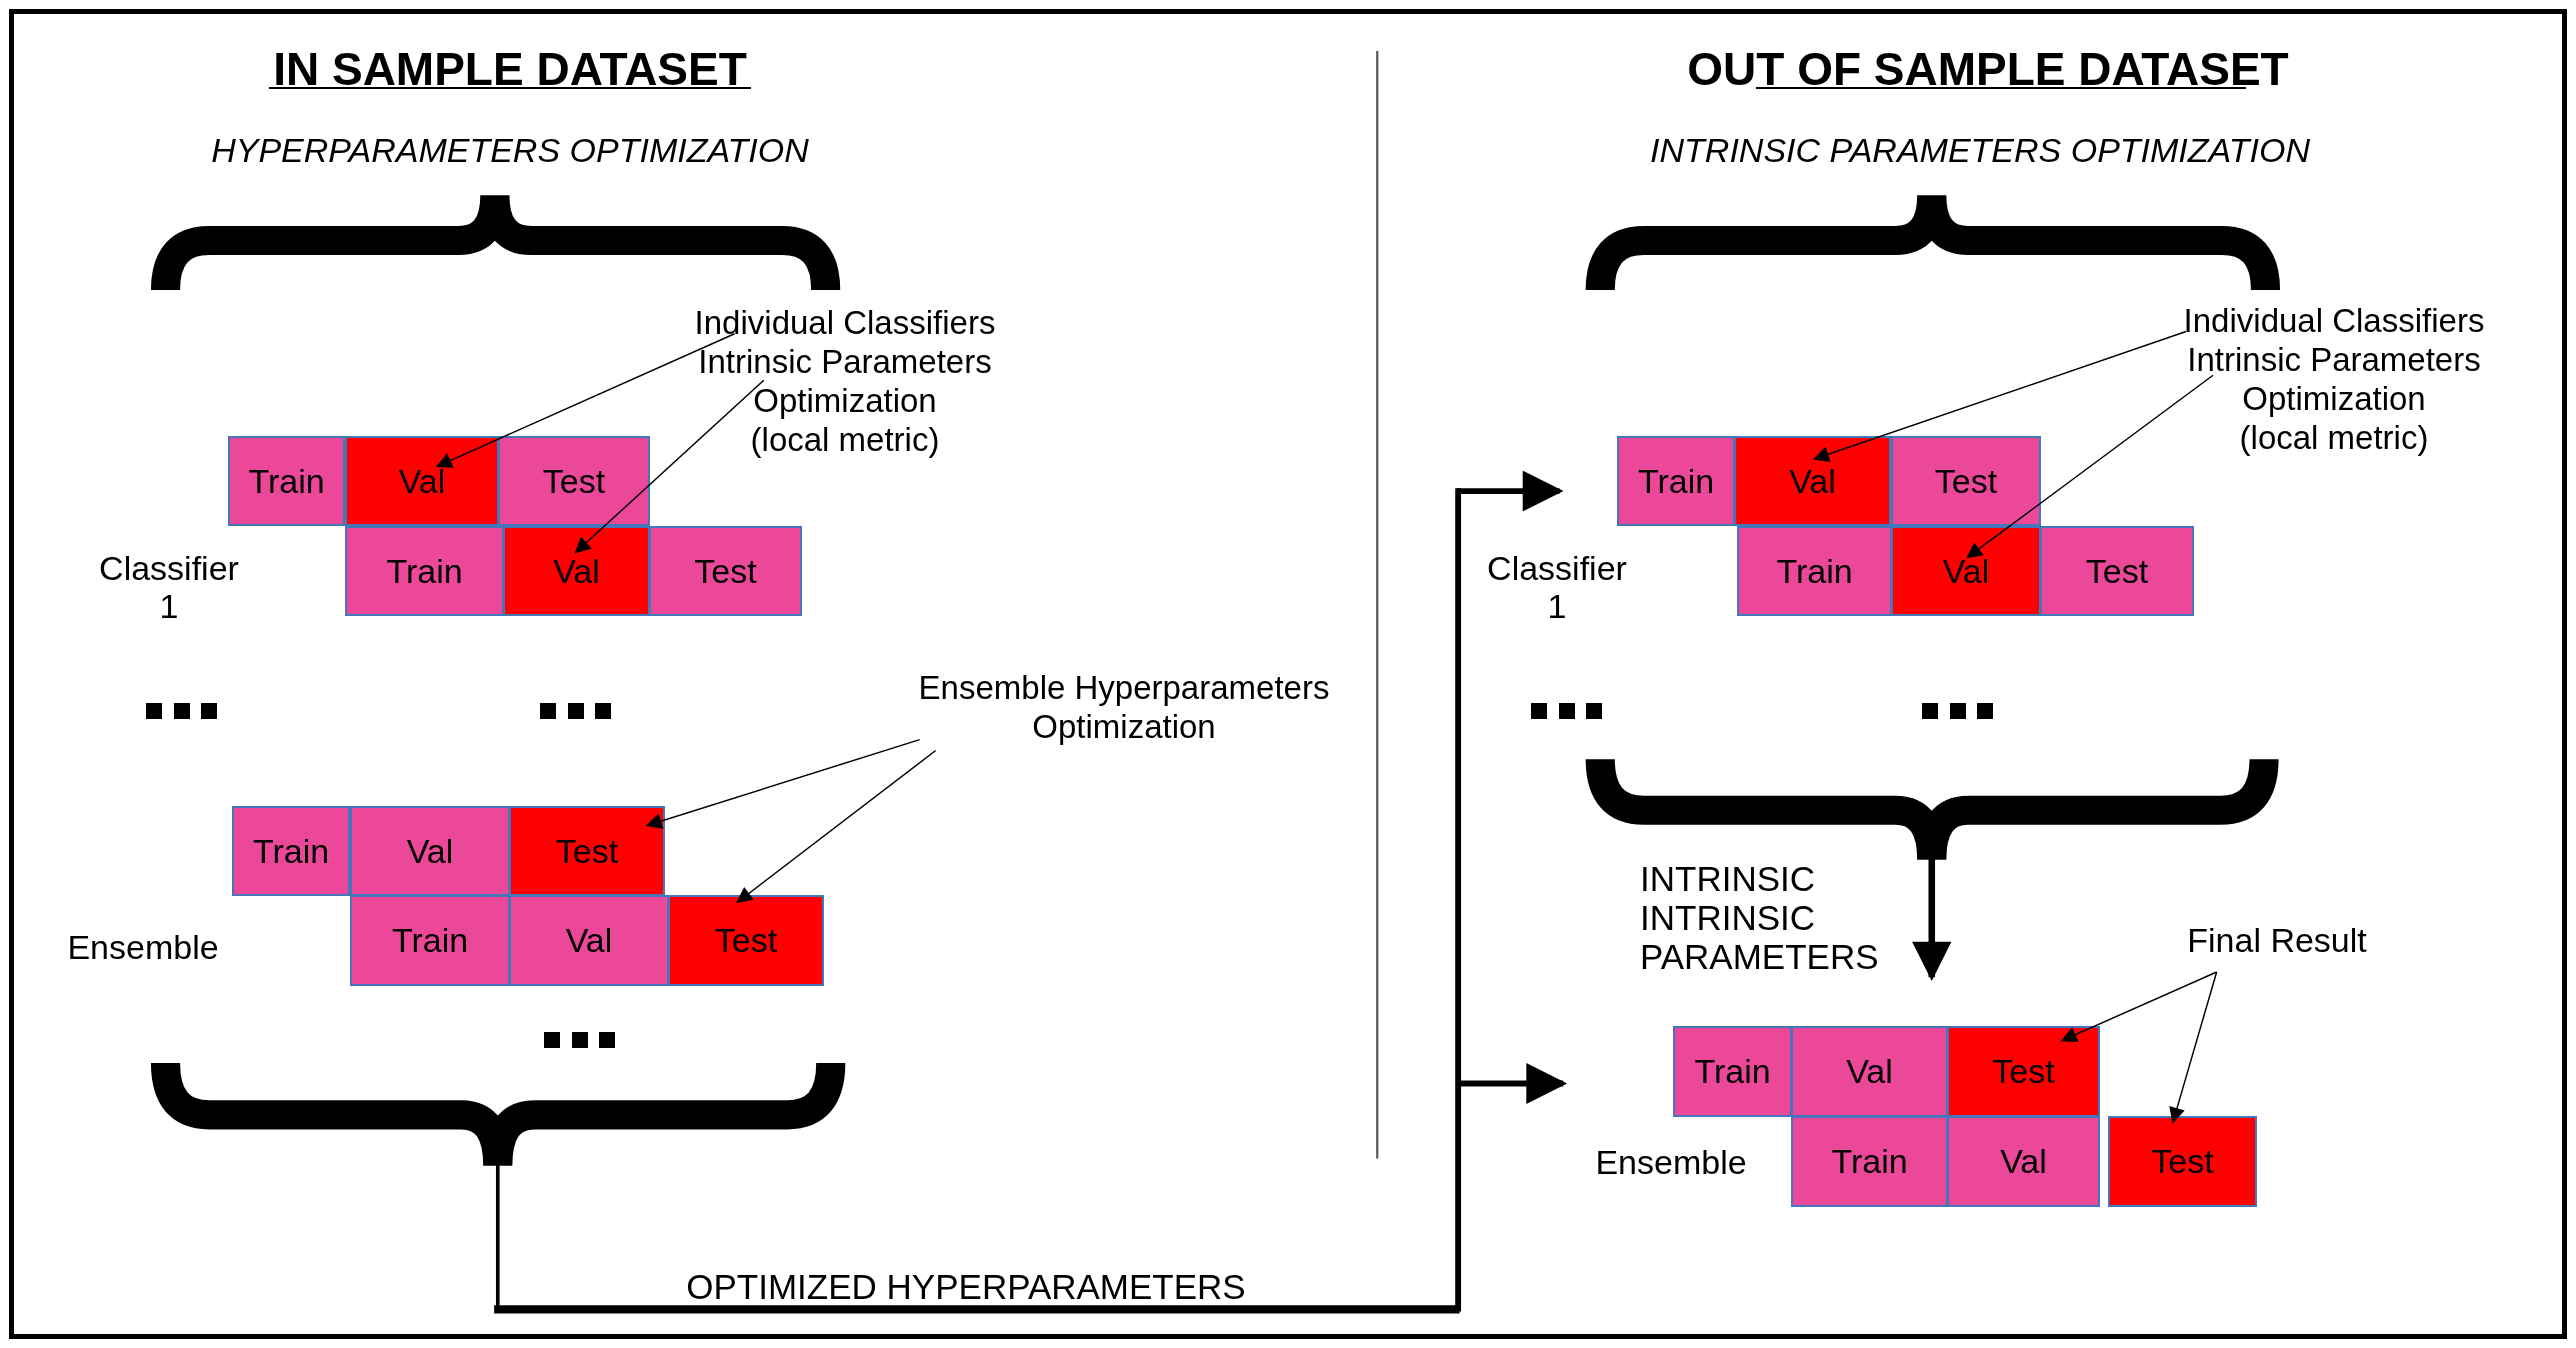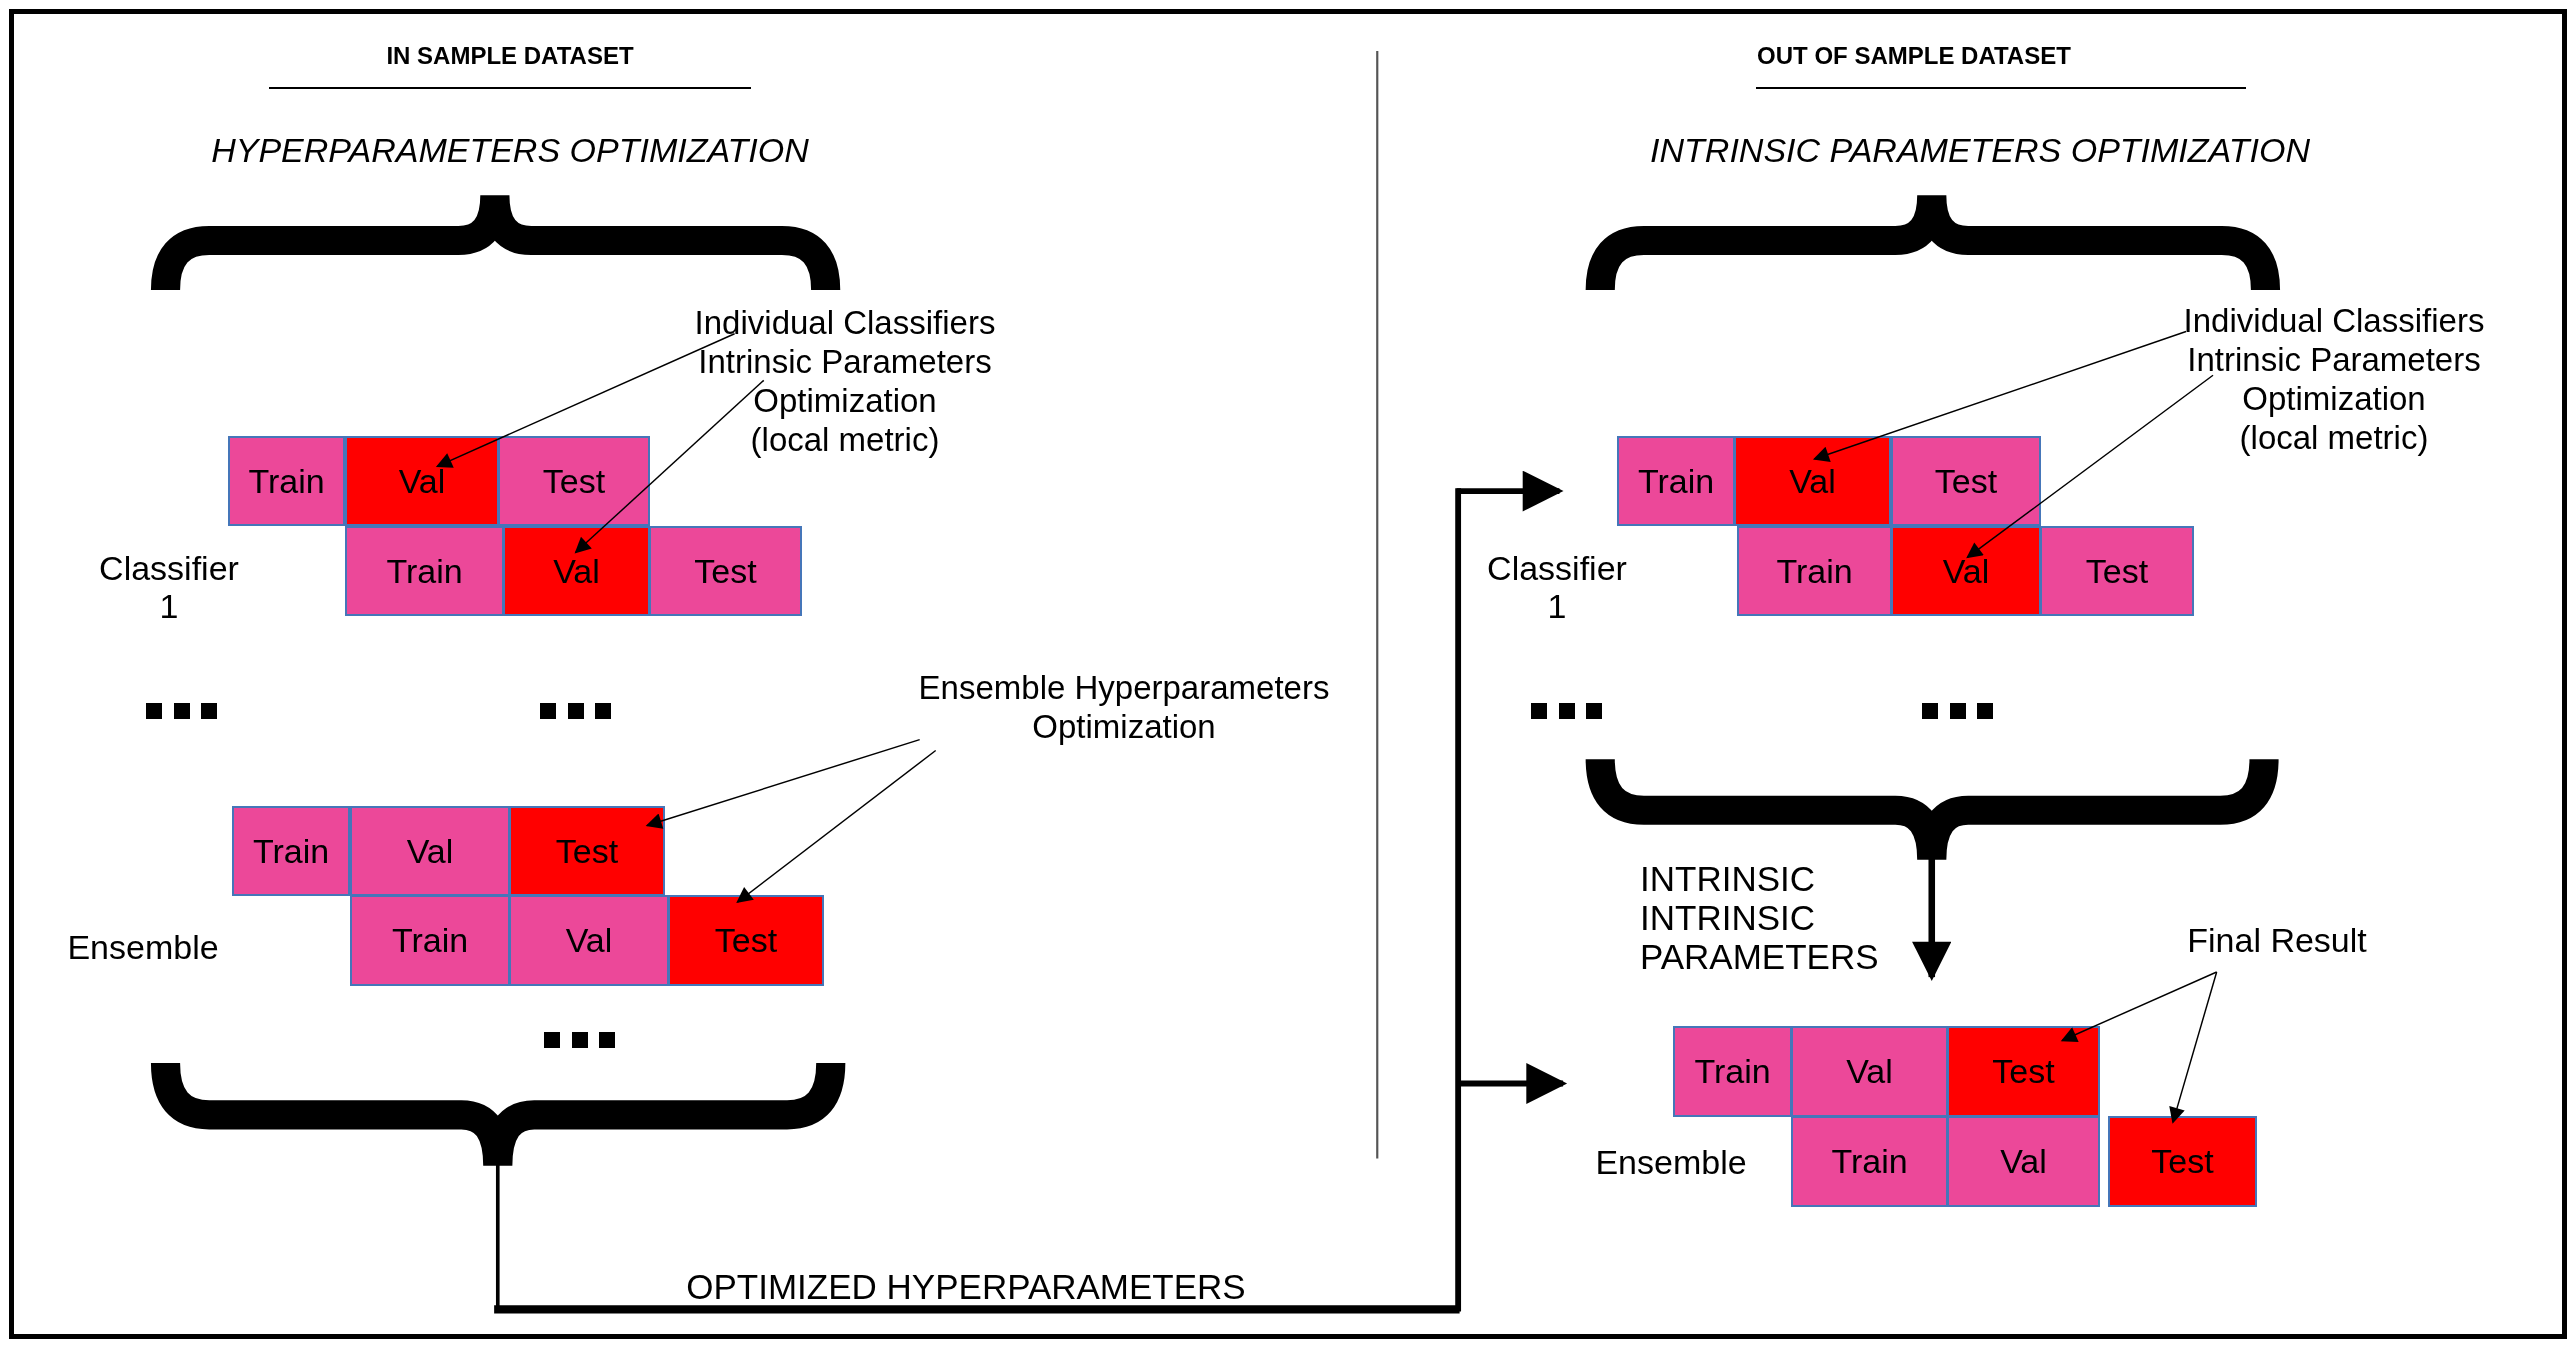"IN SAMPLE DATASET" .title { font-size: 24px -> 46px }
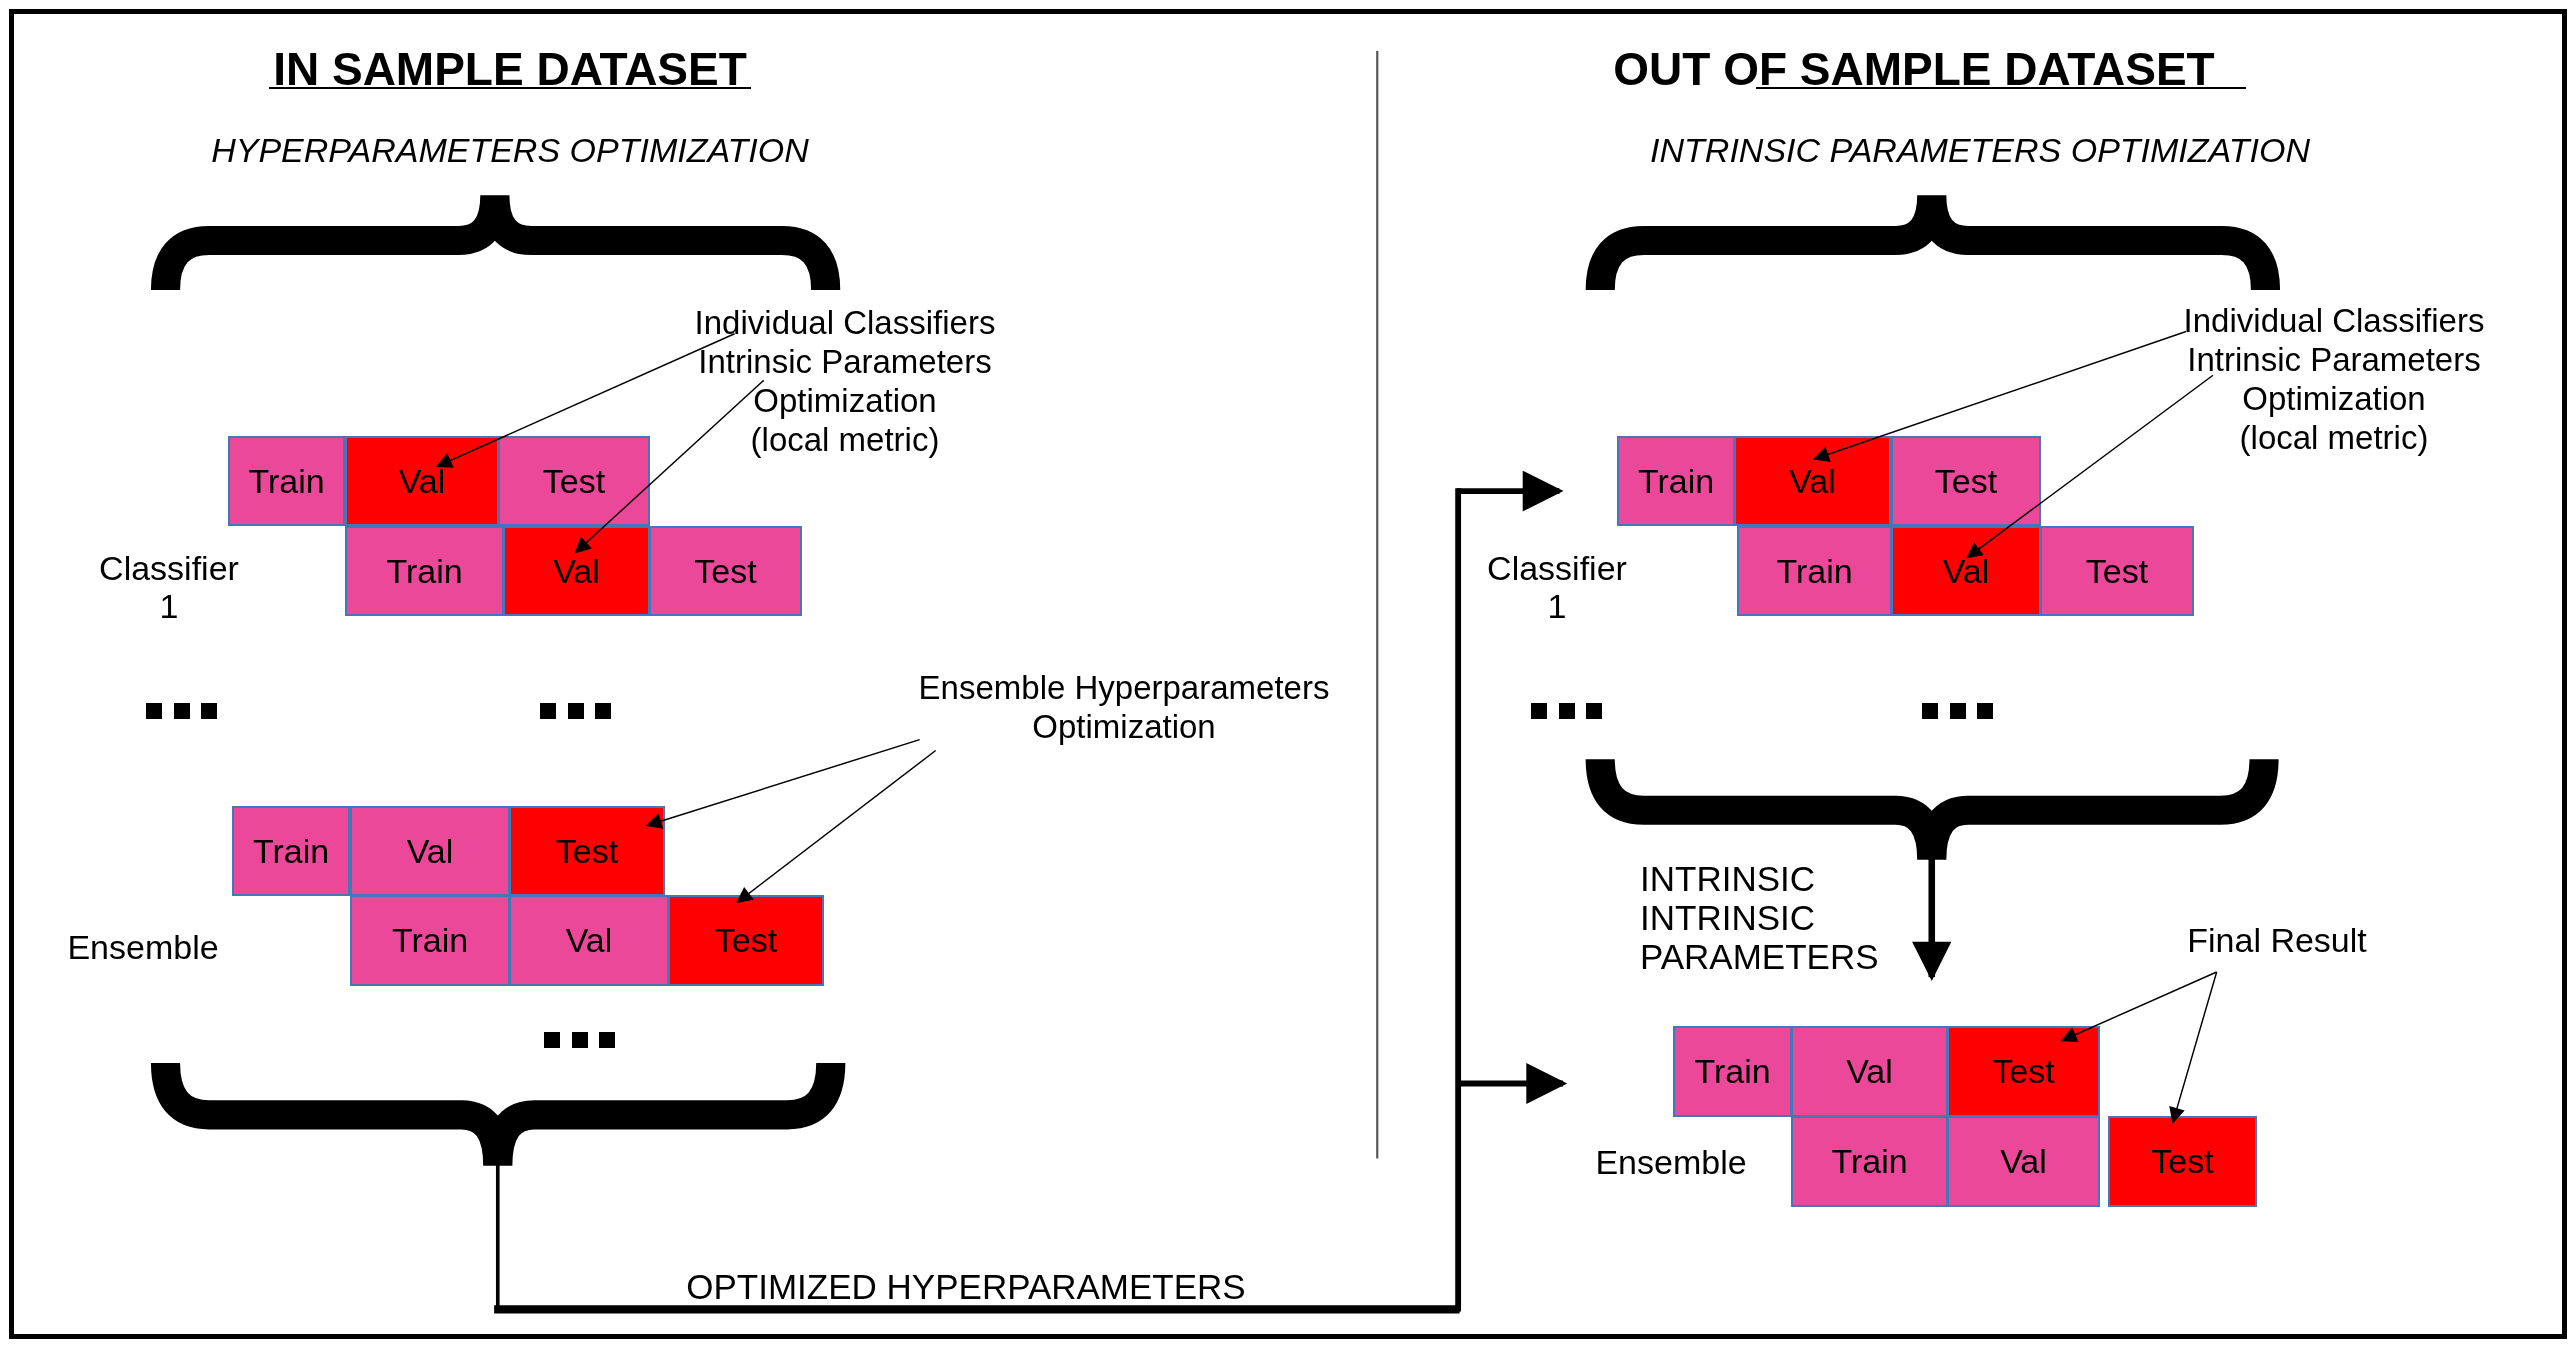"OUT OF SAMPLE DATASET" div.title { left: 1914px -> 1988px }
